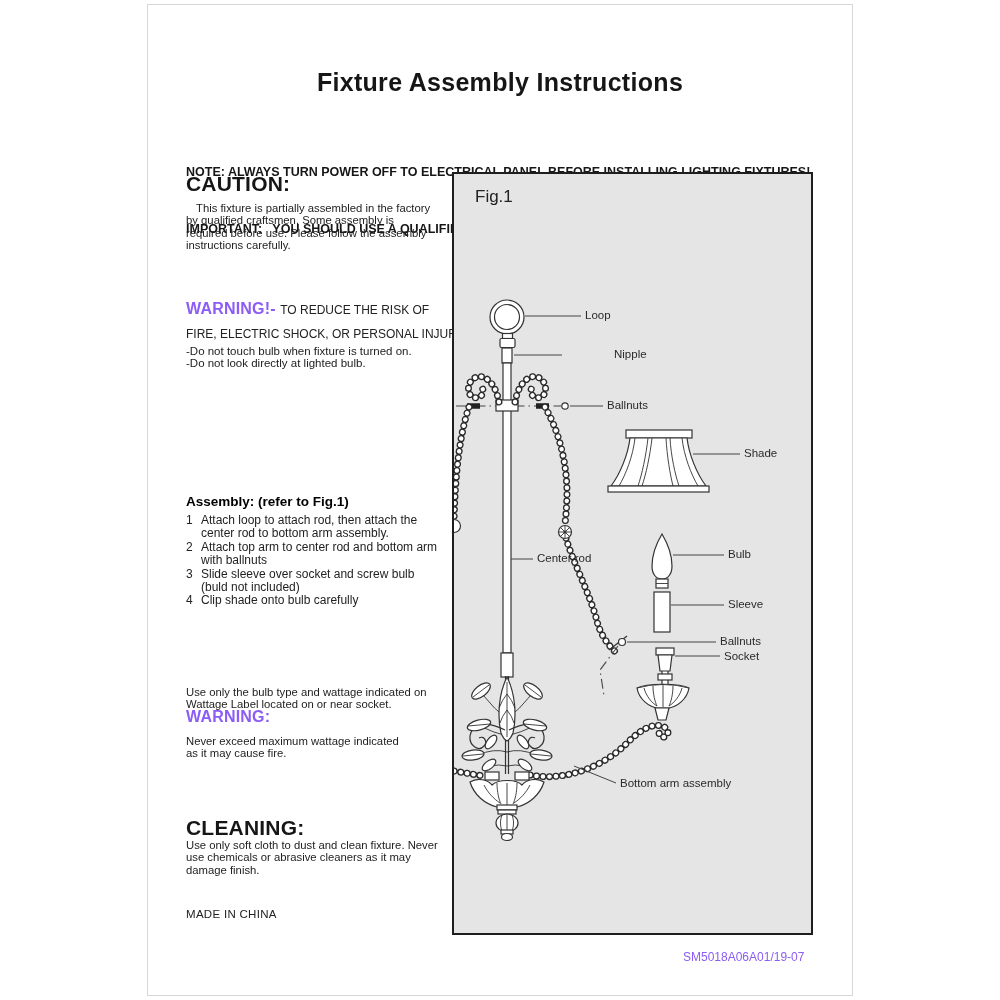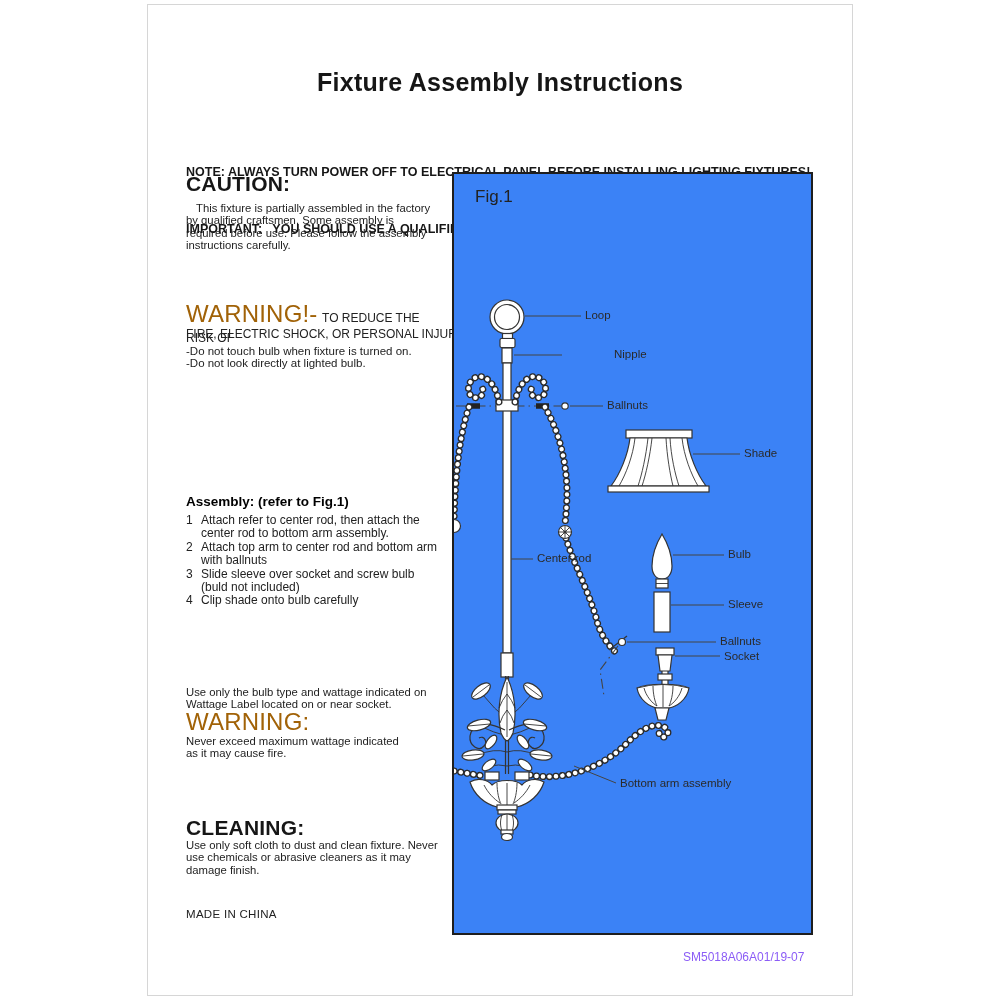"Fig.1" .figure { background: #3b82f6 -> #e5e5e5 }
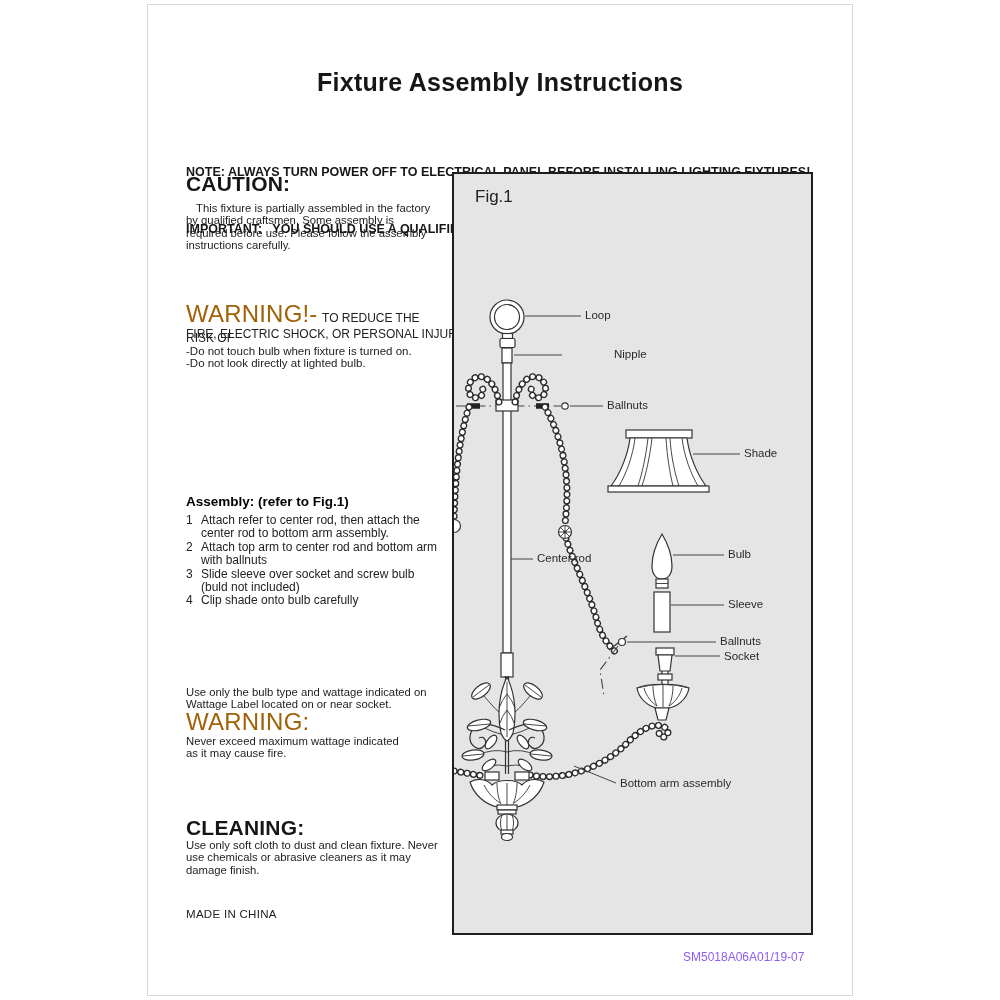"WARNING!-" .h-big { color: #a16207 -> #8b5cf6; font-size: 24px -> 16px; font-weight: normal -> bold }
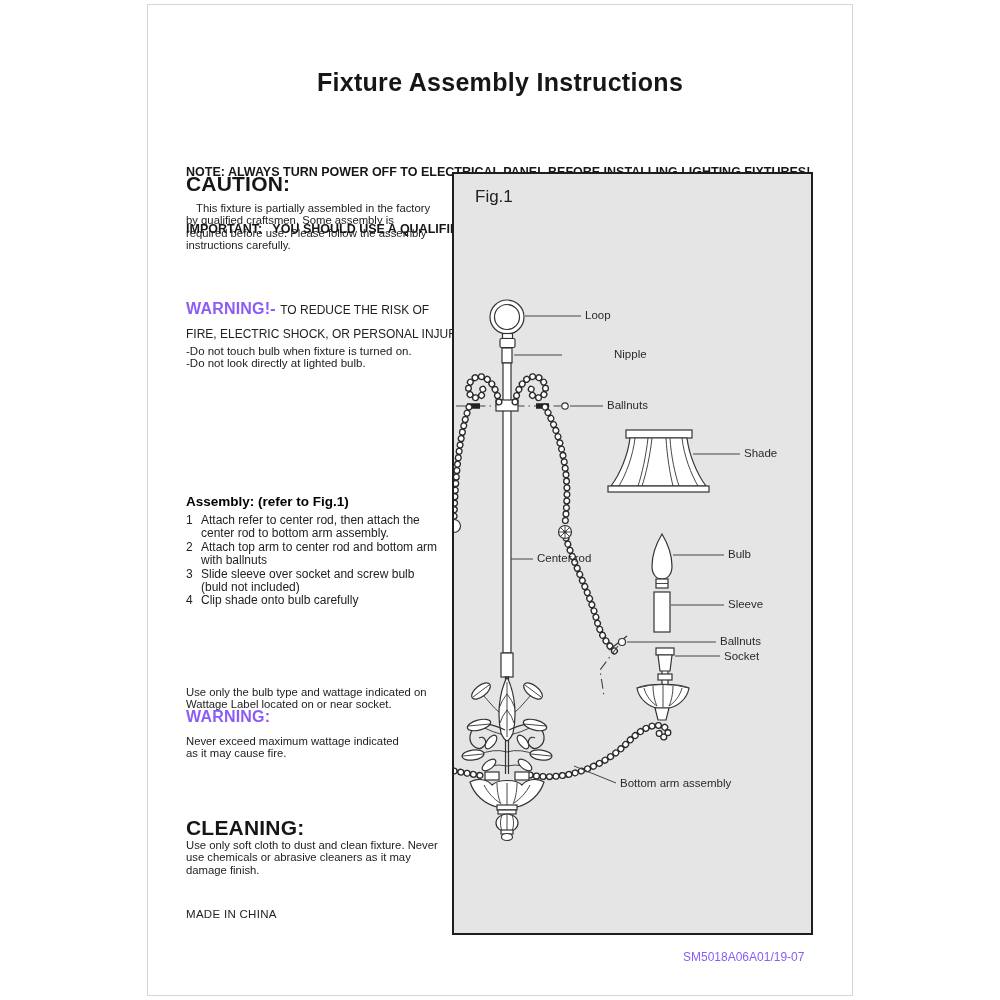"Attach refer to center rod," span.text { text: refer to center -> loop to attach }
